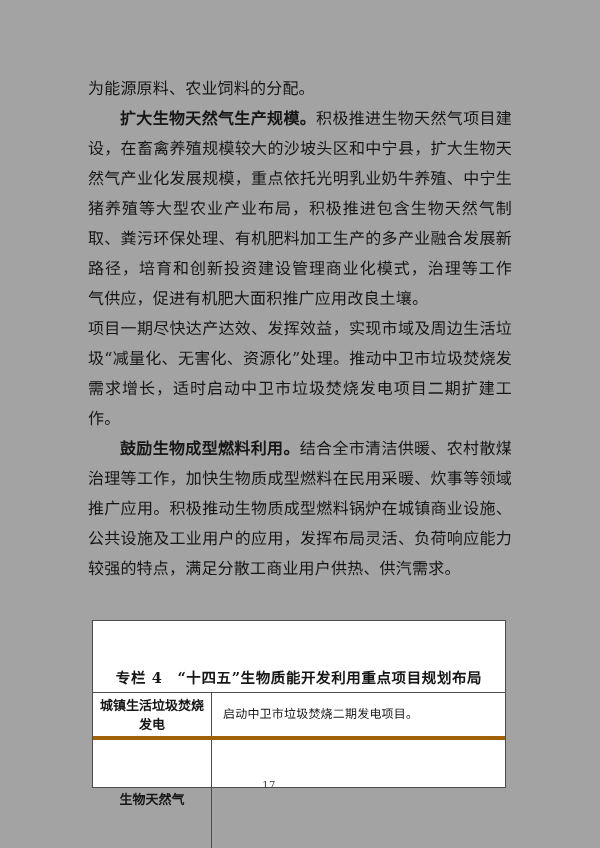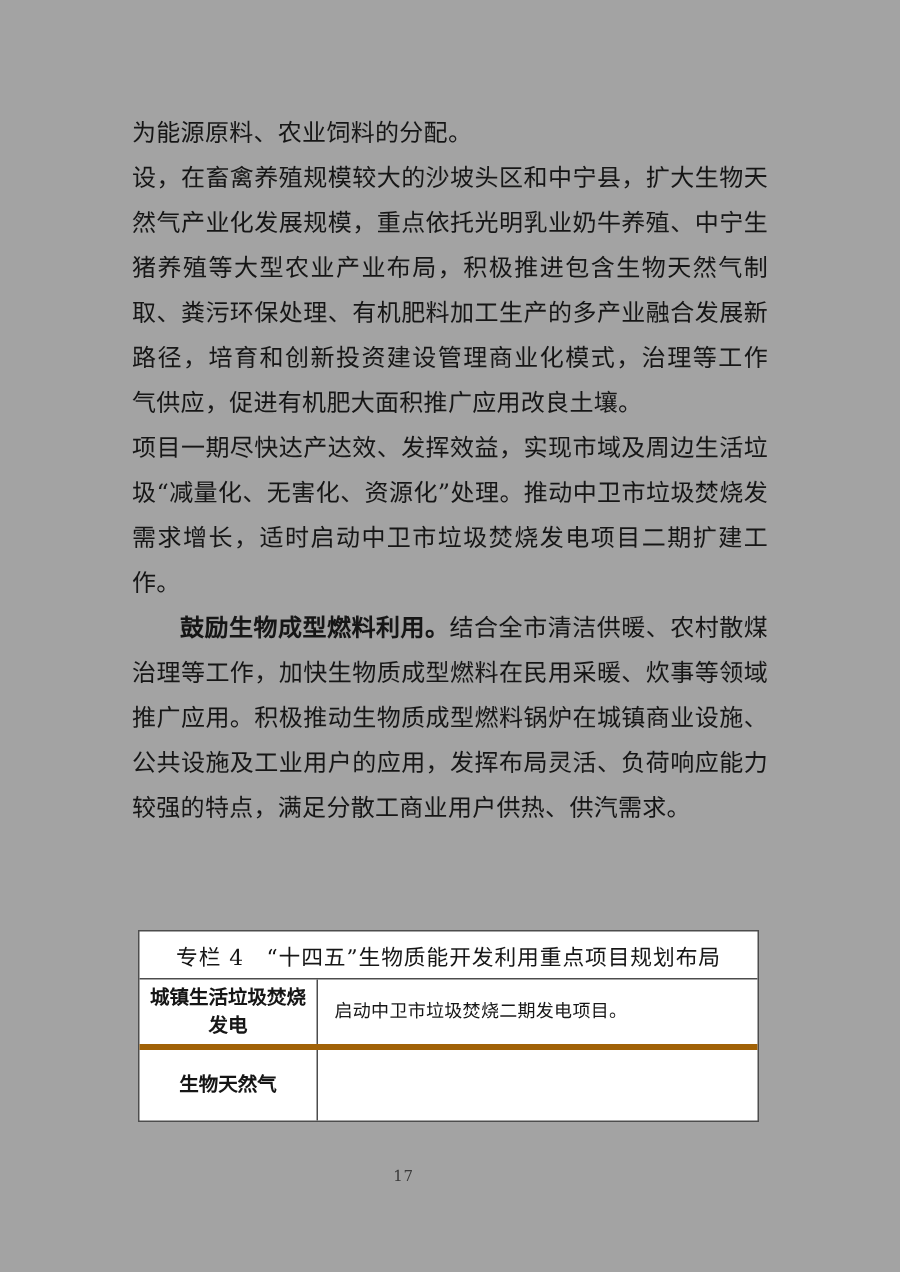"扩大生物天然气生产规模。积极推进生物天然气项目建" div.line { html: none -> <div><b>扩大生物天然气生产规模。</b><span>积极推进生物天然气项目建</span></div> }
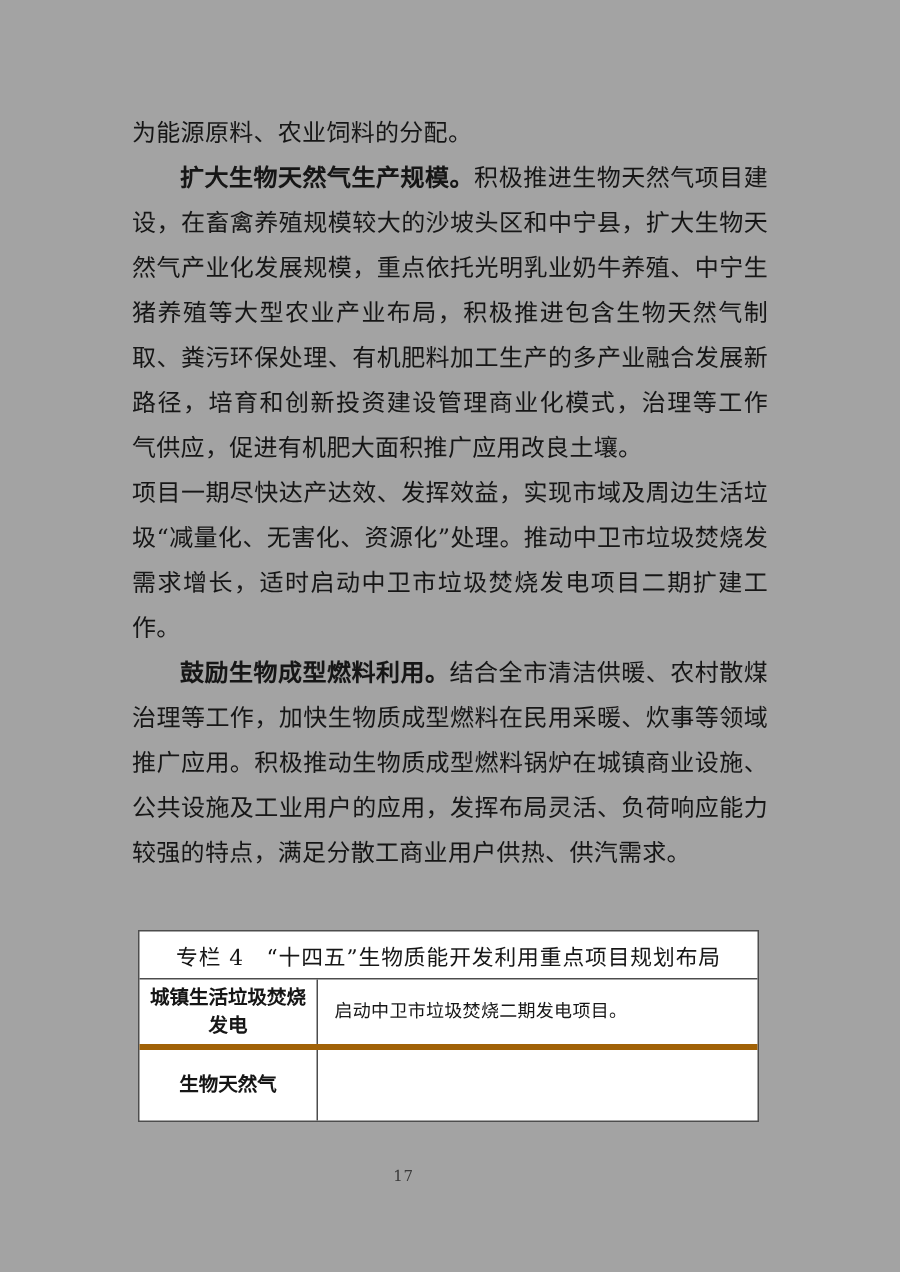"专栏 4 “十四五”生物质能开发利用重点项目规划布局" .pt-header { font-weight: 400 -> 700; margin-top: none -> 40px }
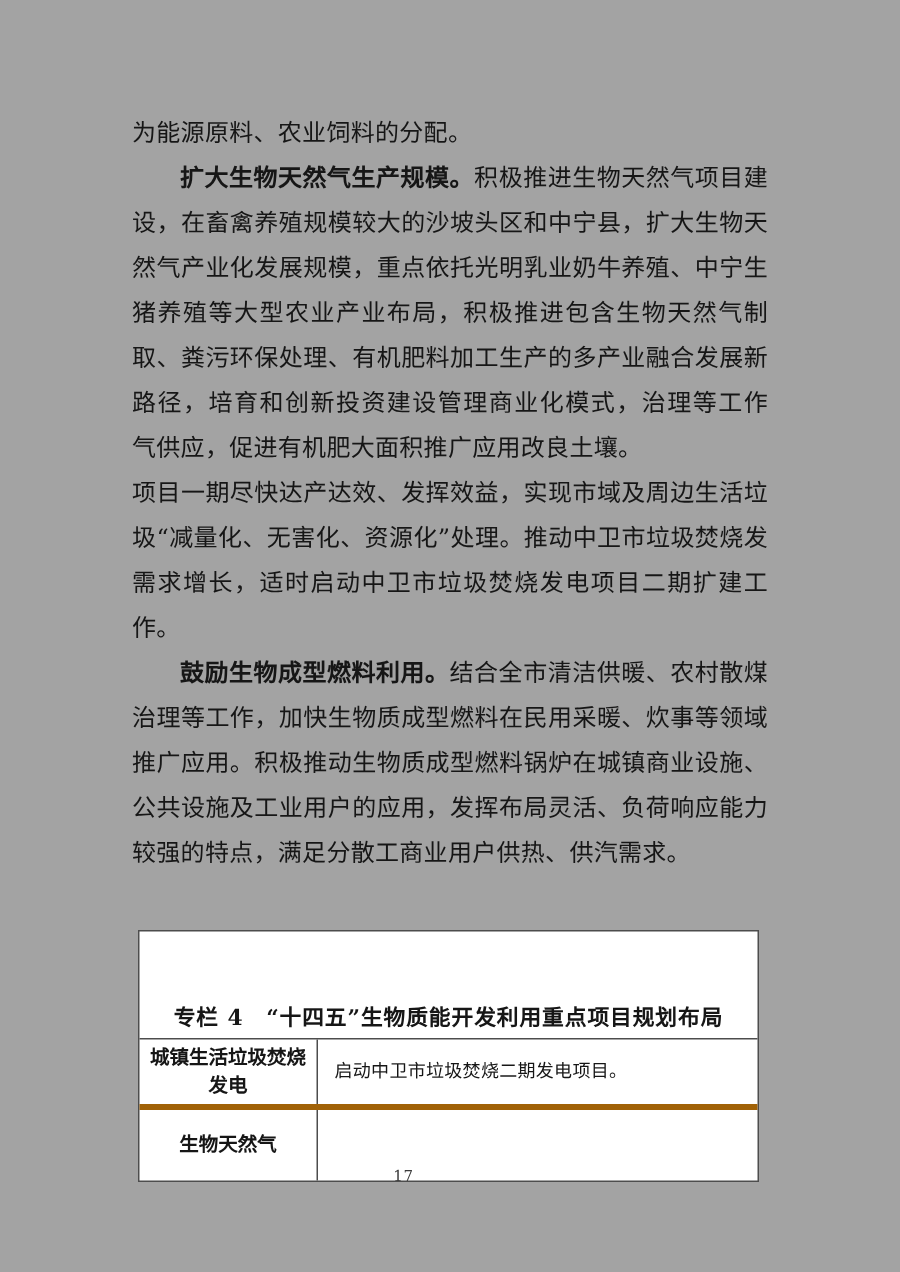"生物天然气" .pt-row.r2 { flex-direction: none -> column }
